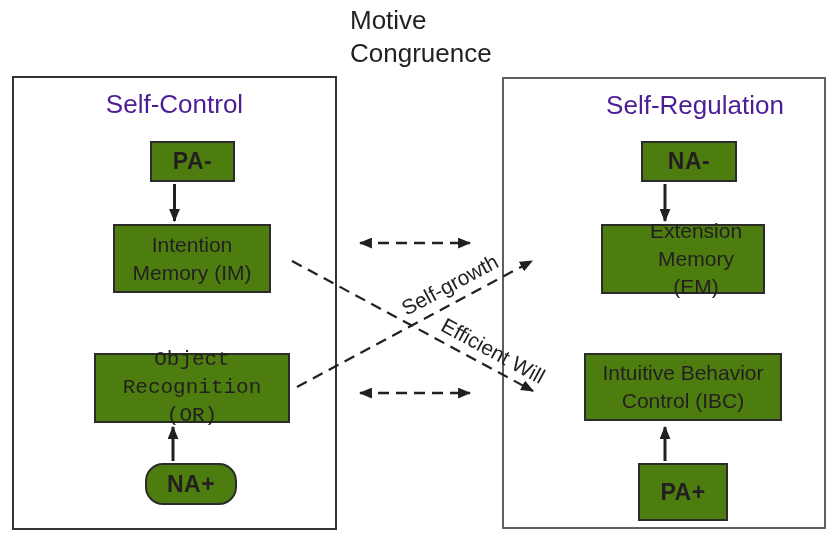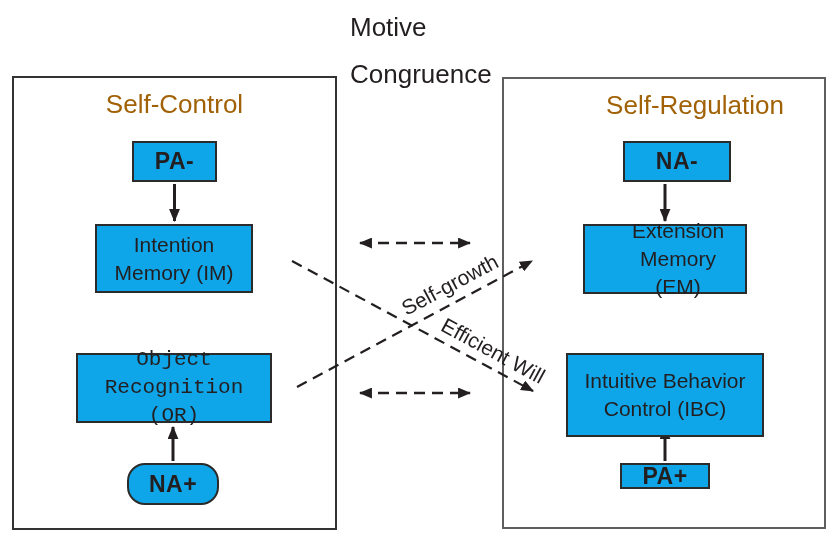"Motive Congruence" .diagram-title { line-height: 47px -> 33px }
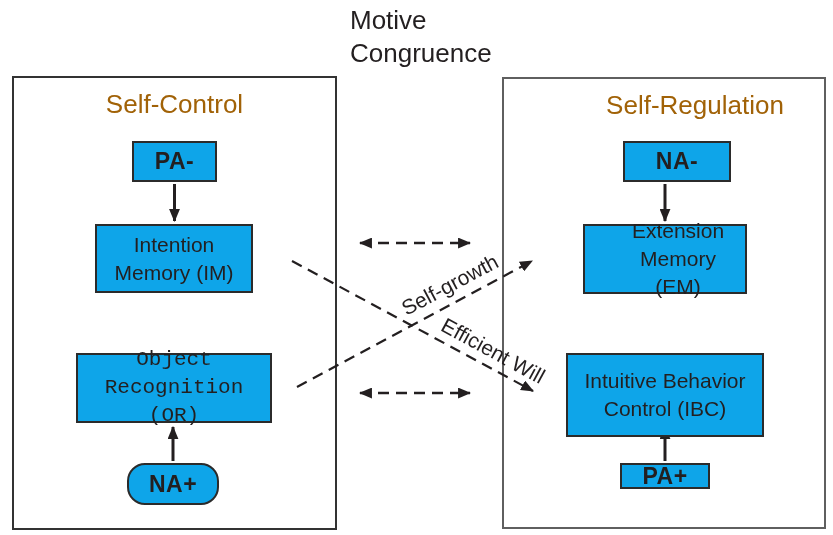"Self-Control" .panel-heading { color: #a16207 -> #4c1d95 }
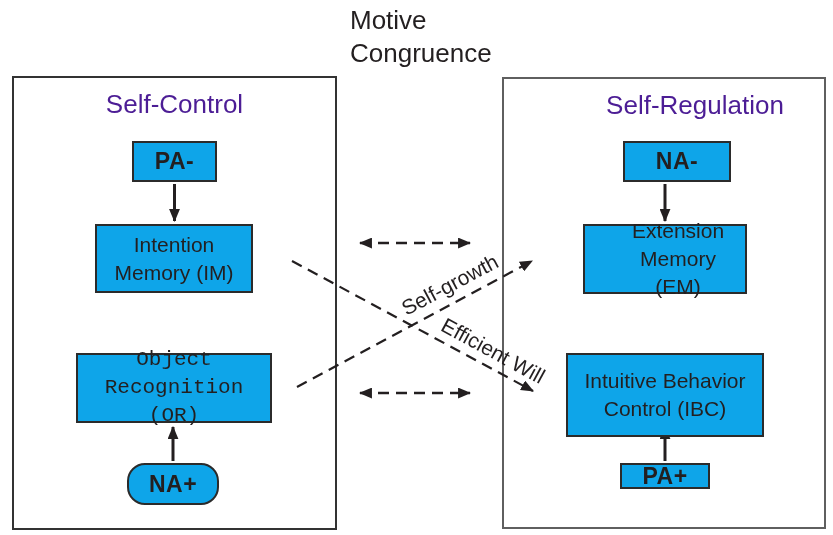"PA-" .node { background: #0ea5e9 -> #4d7c0f; margin-left: none -> 18px }
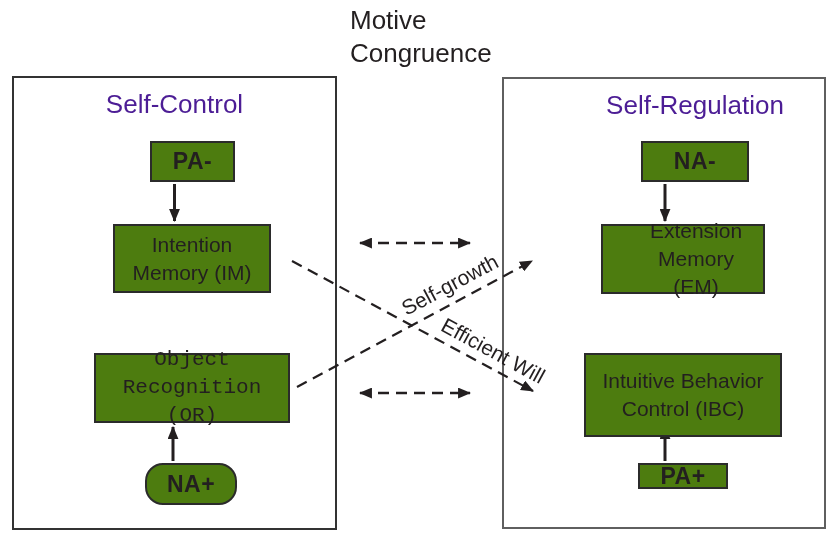"NA-" .box-na-minus { width: 108px -> 96px }
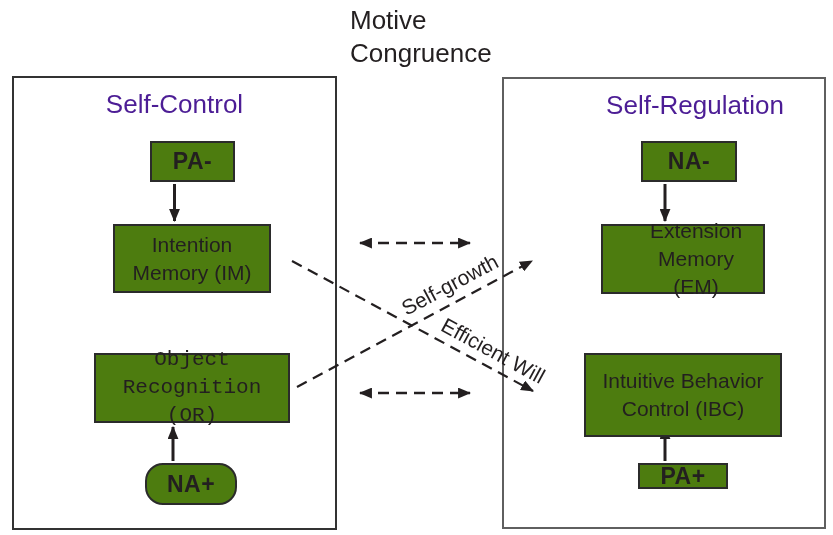"Intuitive Behavior Control (IBC)" .box-ibc { height: 84px -> 68px }
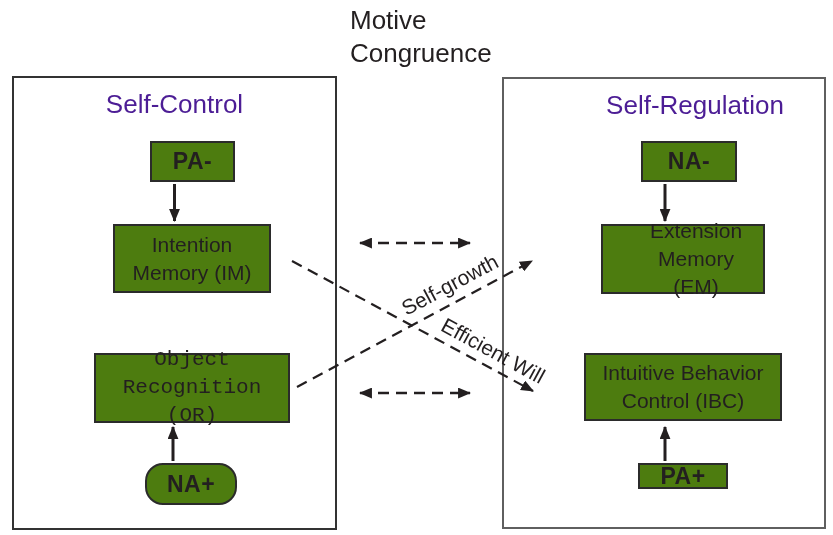"PA+" .box-pa-plus { height: 26px -> 58px }
